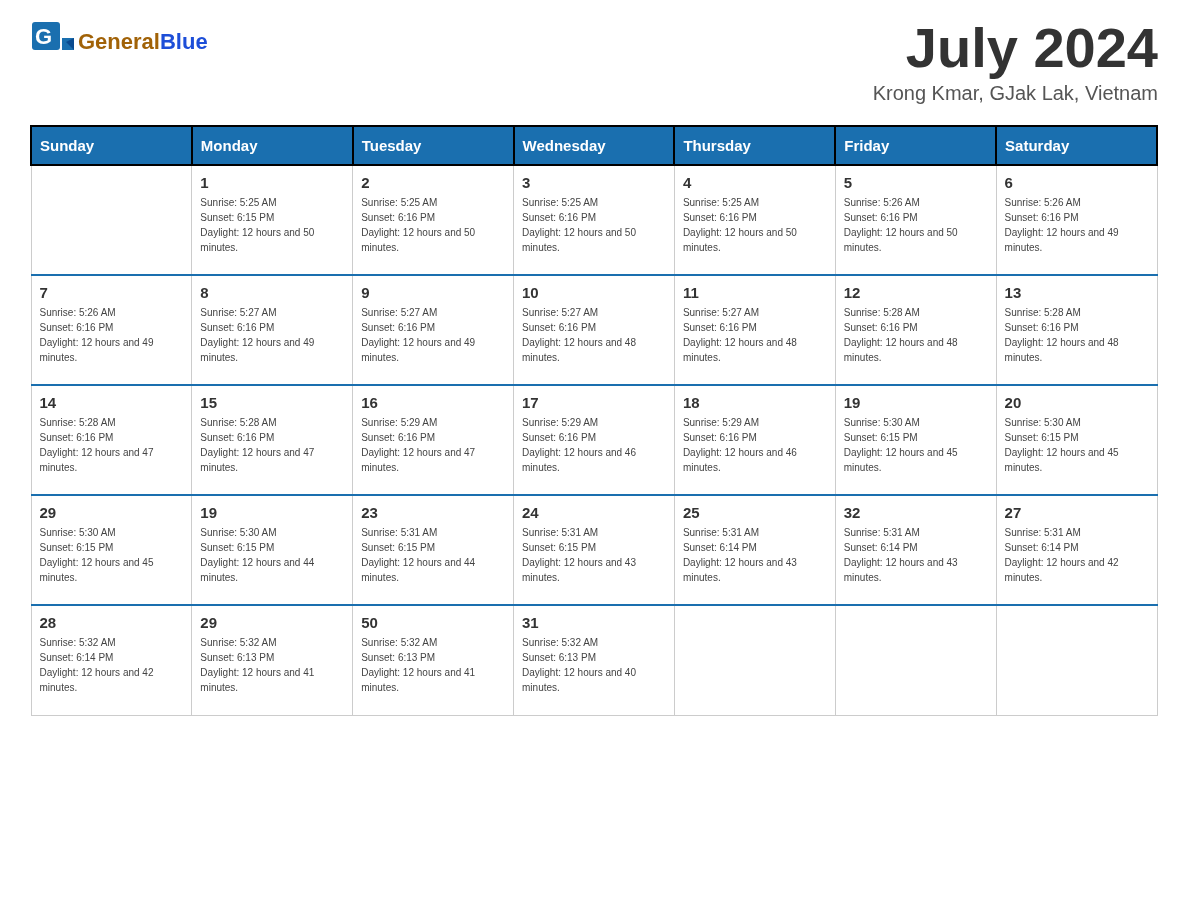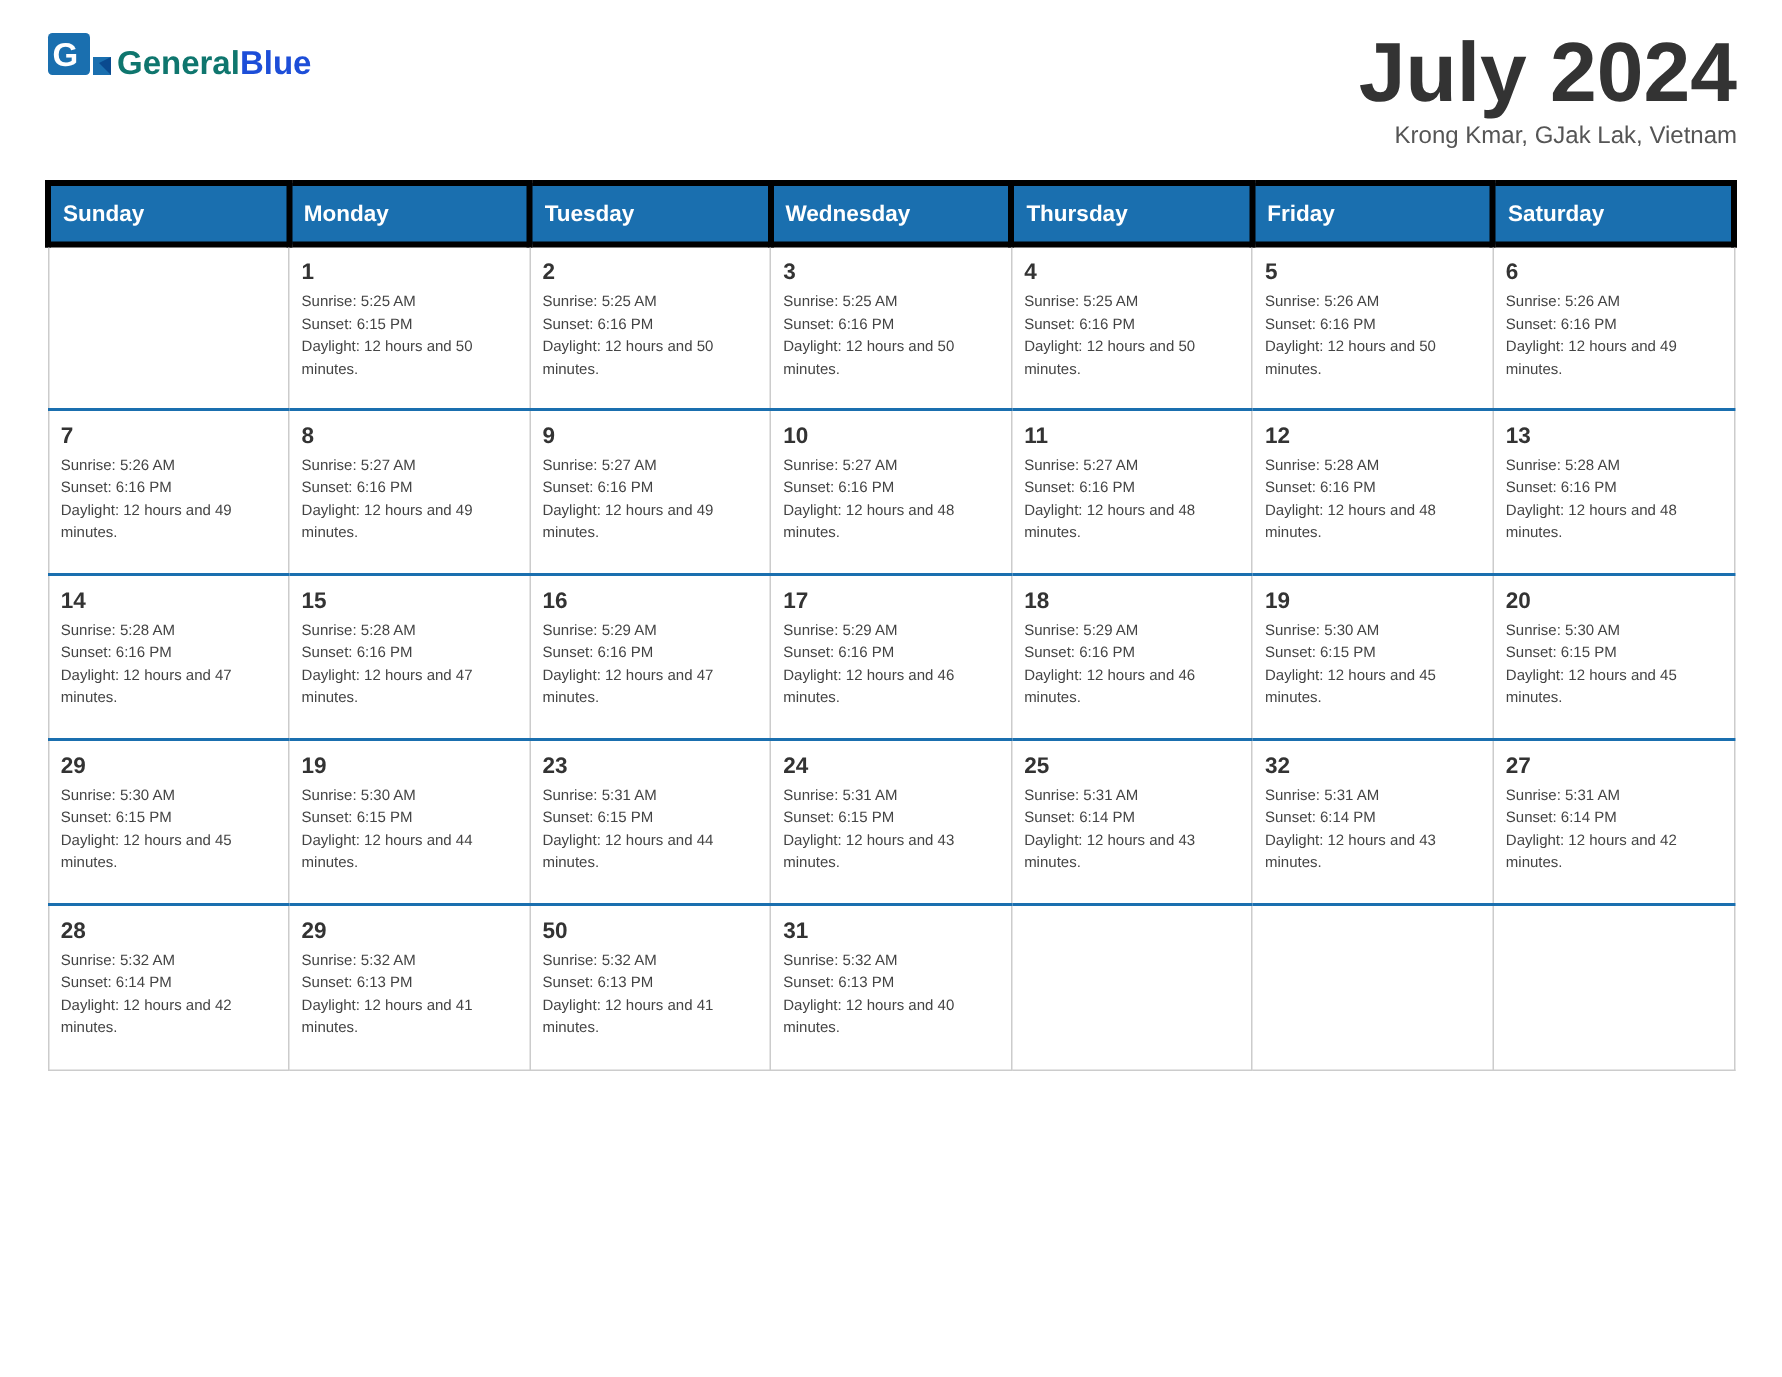"General" .logo-general { color: #0f766e -> #a16207 }
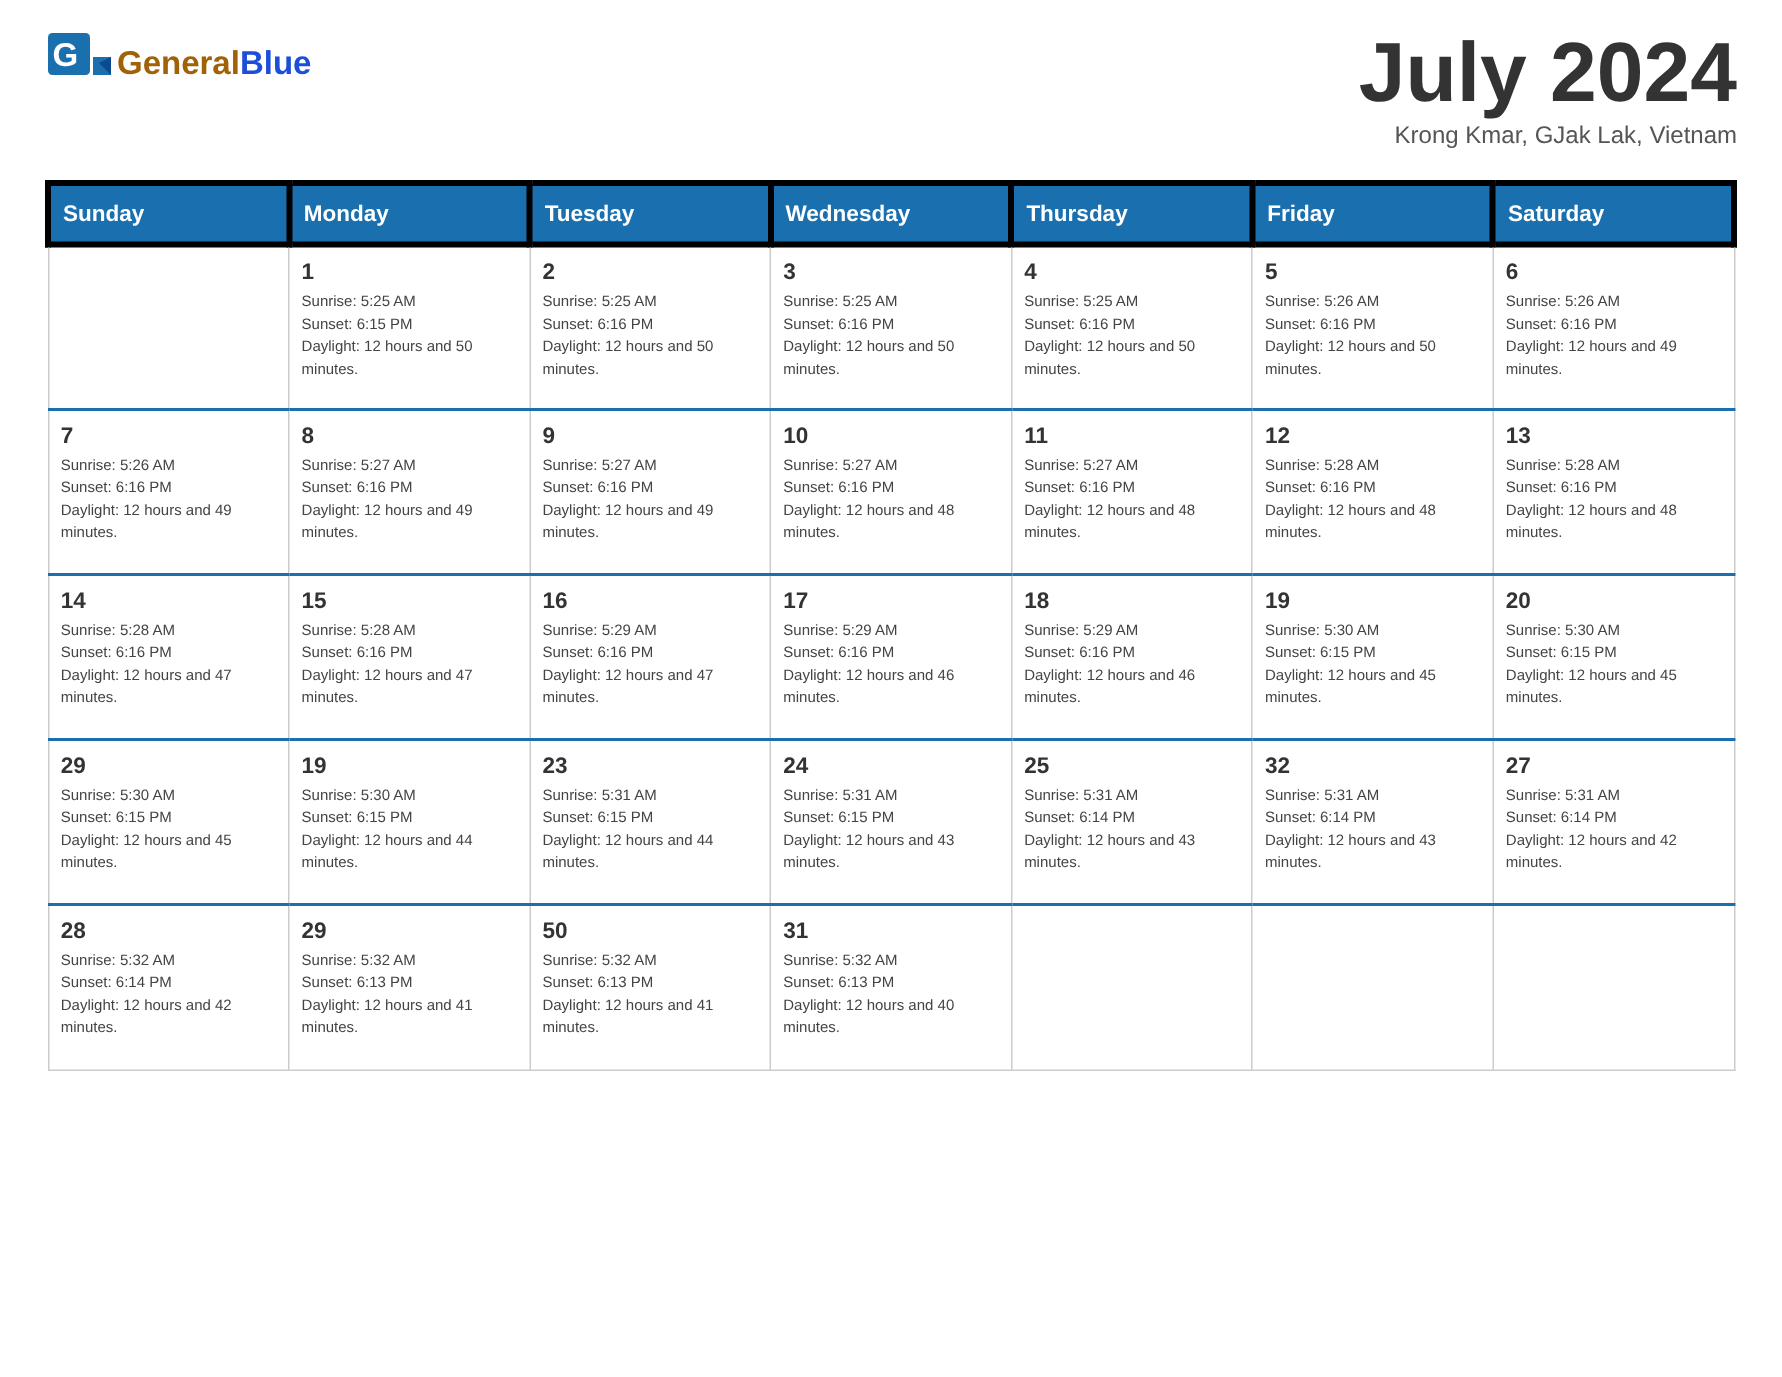"Krong Kmar, GJak Lak, Vietnam" .location { font-size: 16px -> 20px; text-align: none -> center }
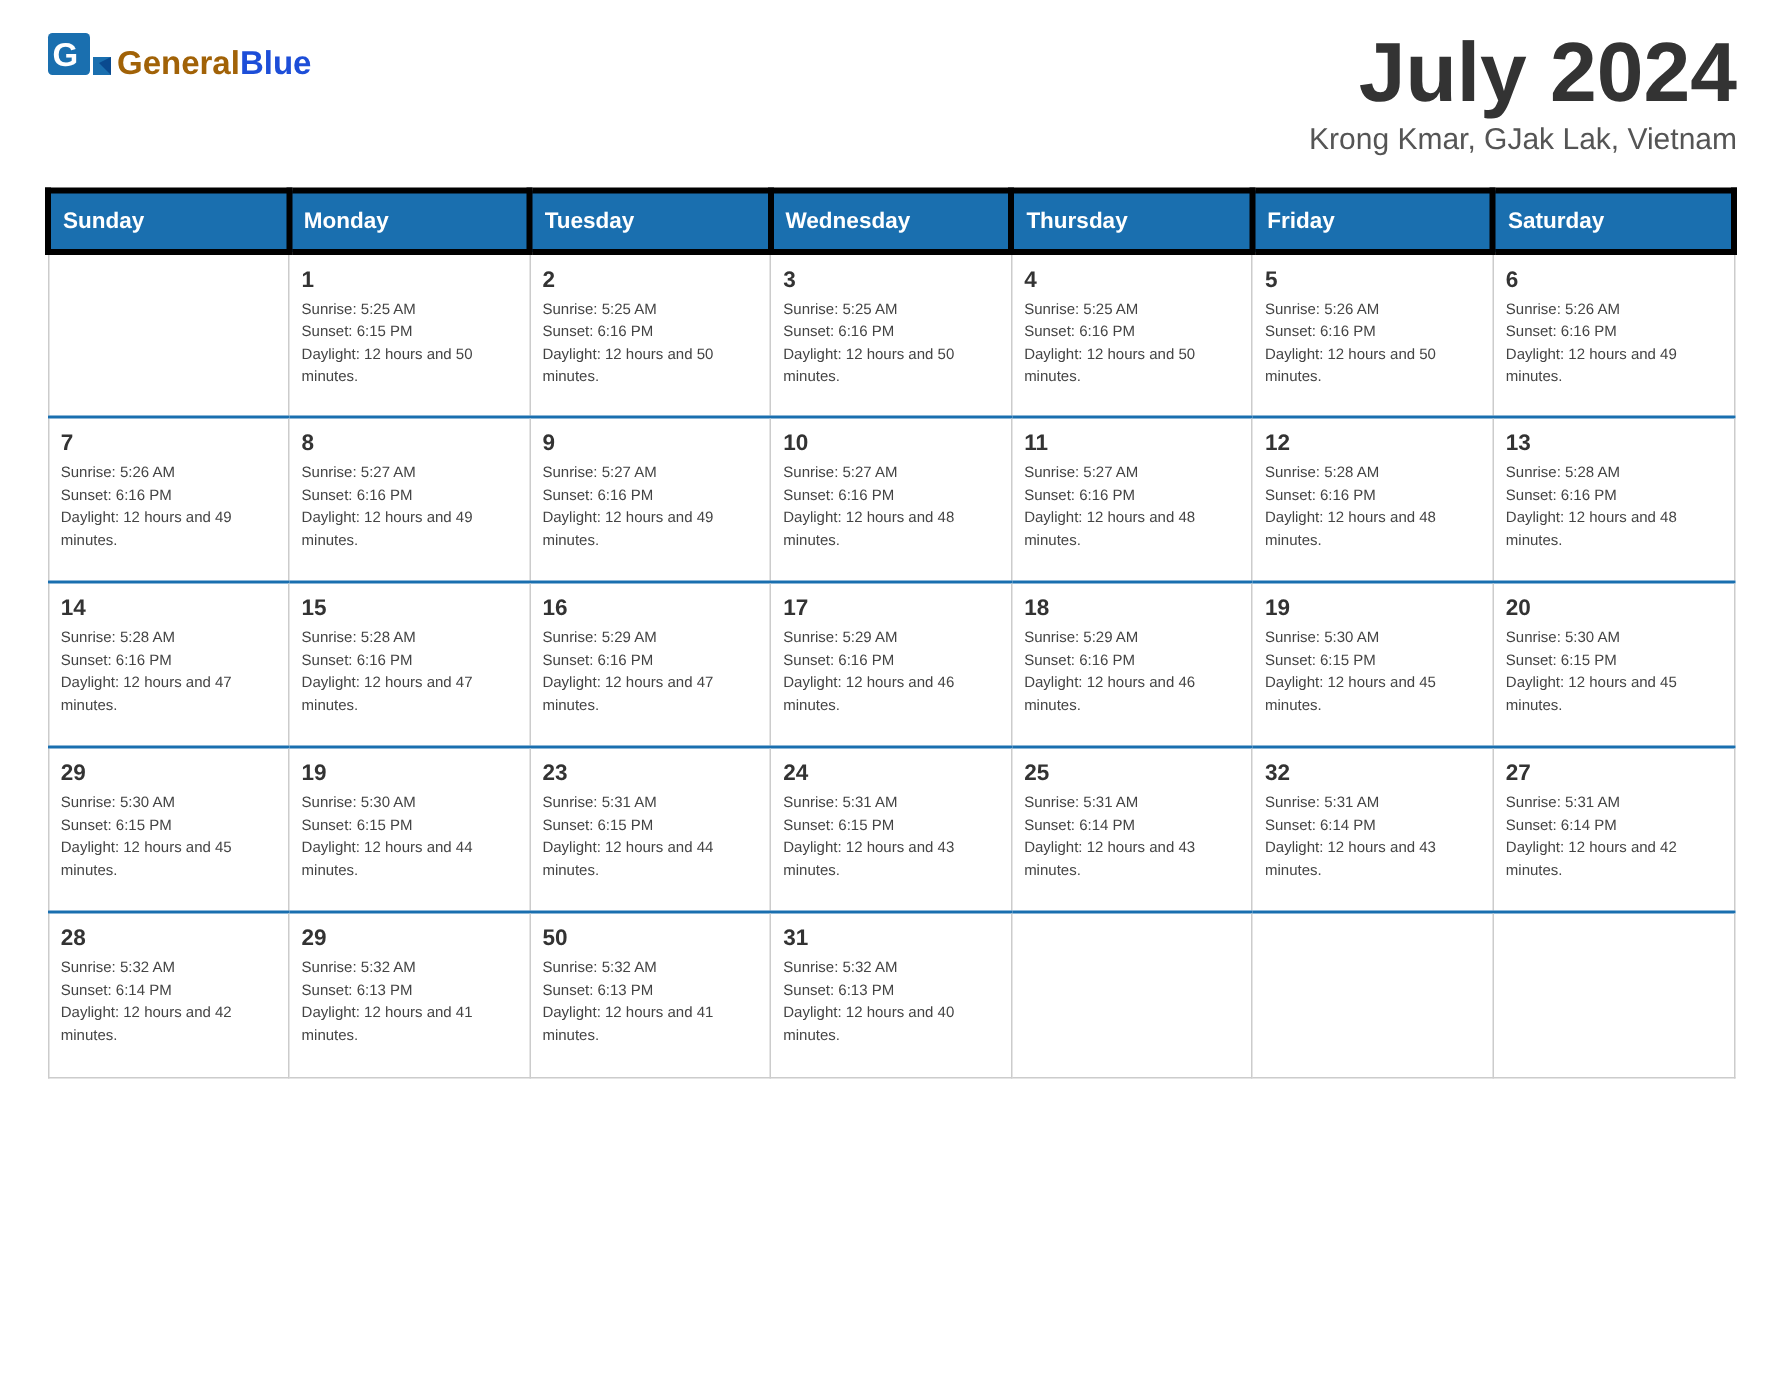"Sunday" .calendar th { border: 4px solid #000000 -> 2px solid #000000 }
